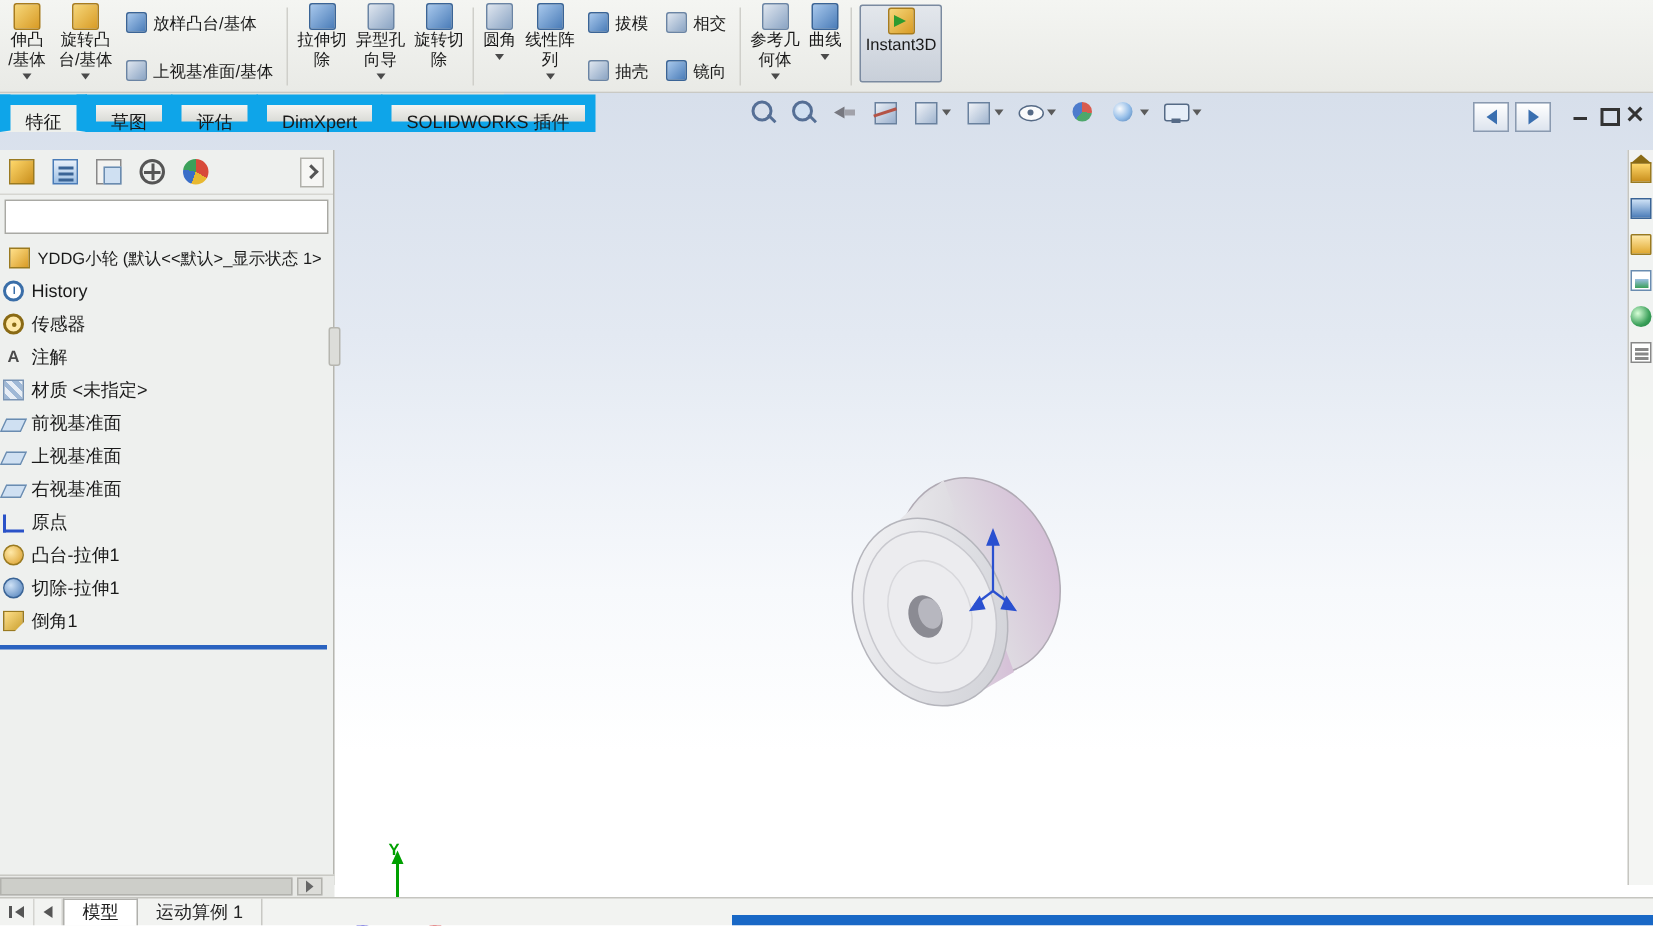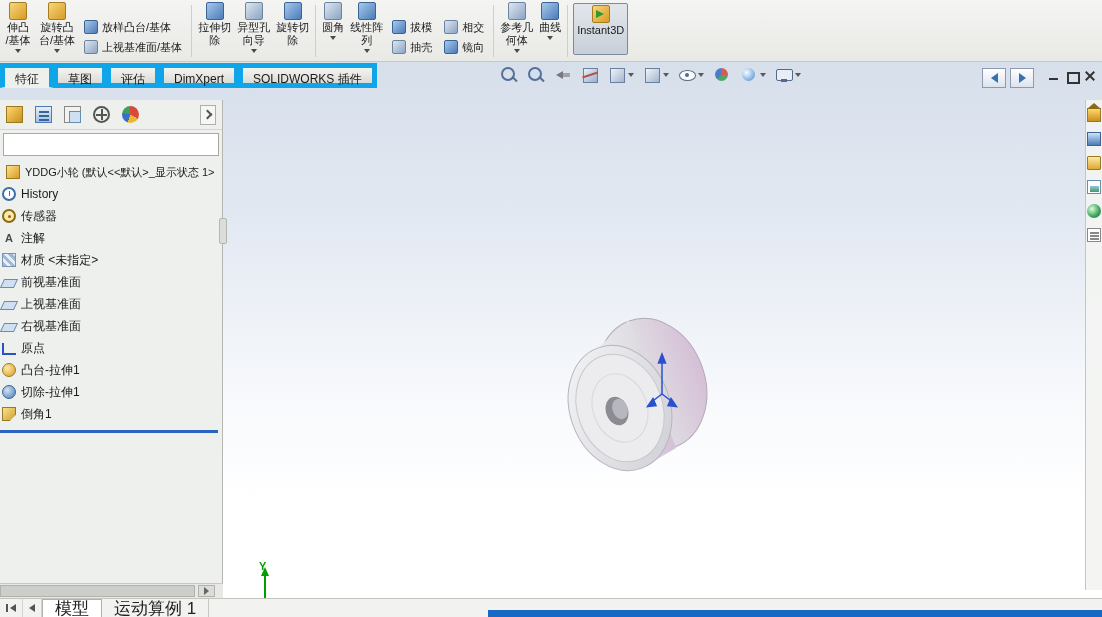"放样凸台/基体" .rstack { gap: 0 -> 12px; justify-content: flex-end -> flex-start }
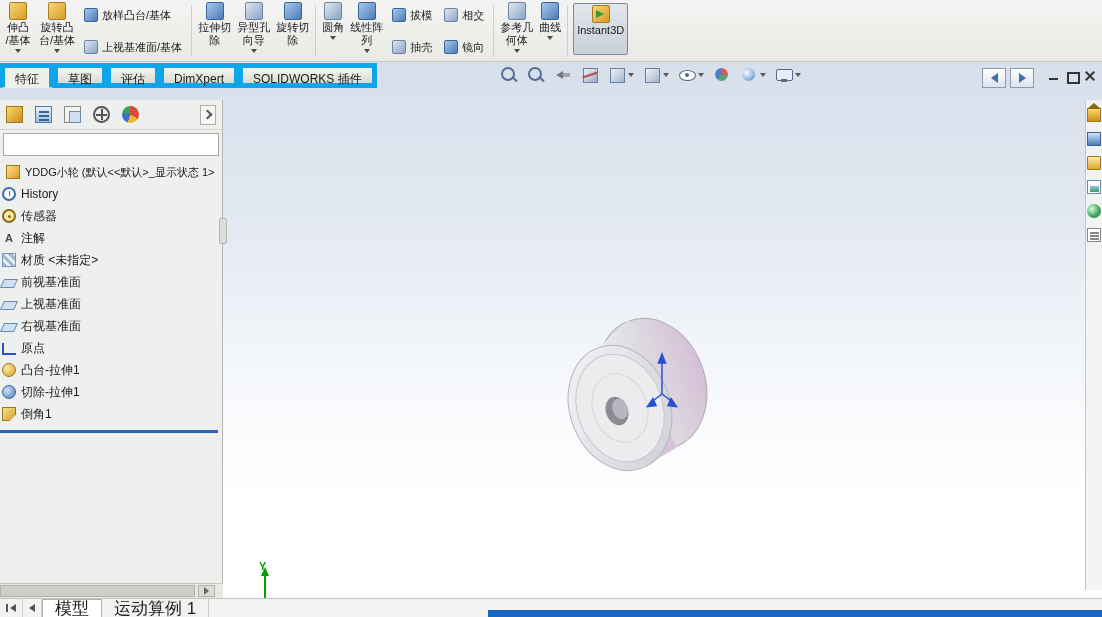"特征" .ctab { border: 5px solid #0ea5e9 -> 7px solid #0ea5e9 }
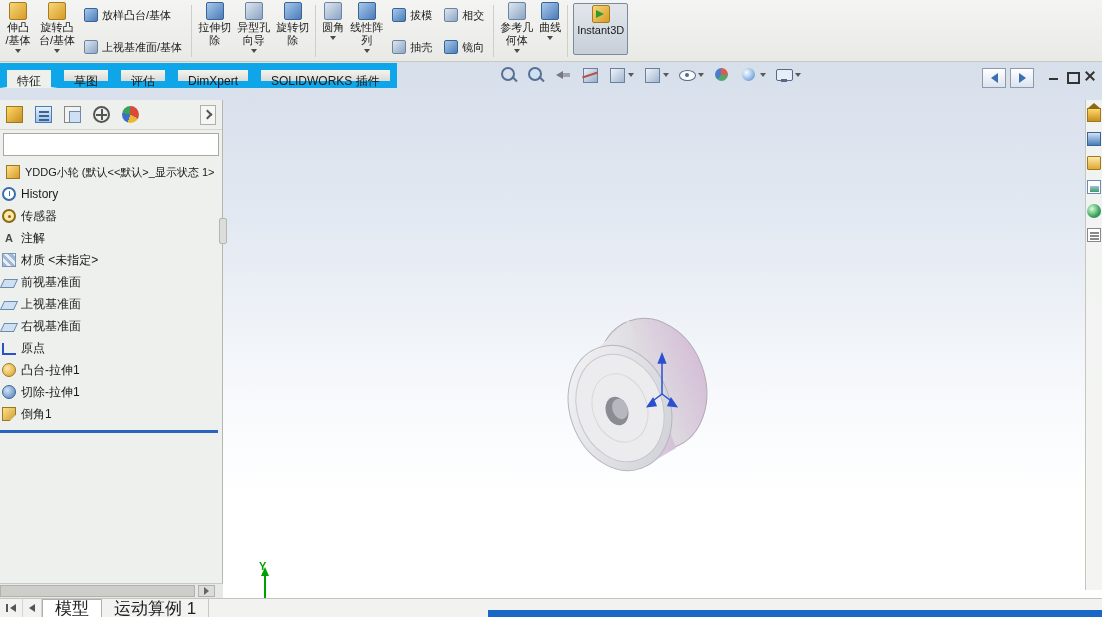"模型" .btab { font-size: 17px -> 12px }
